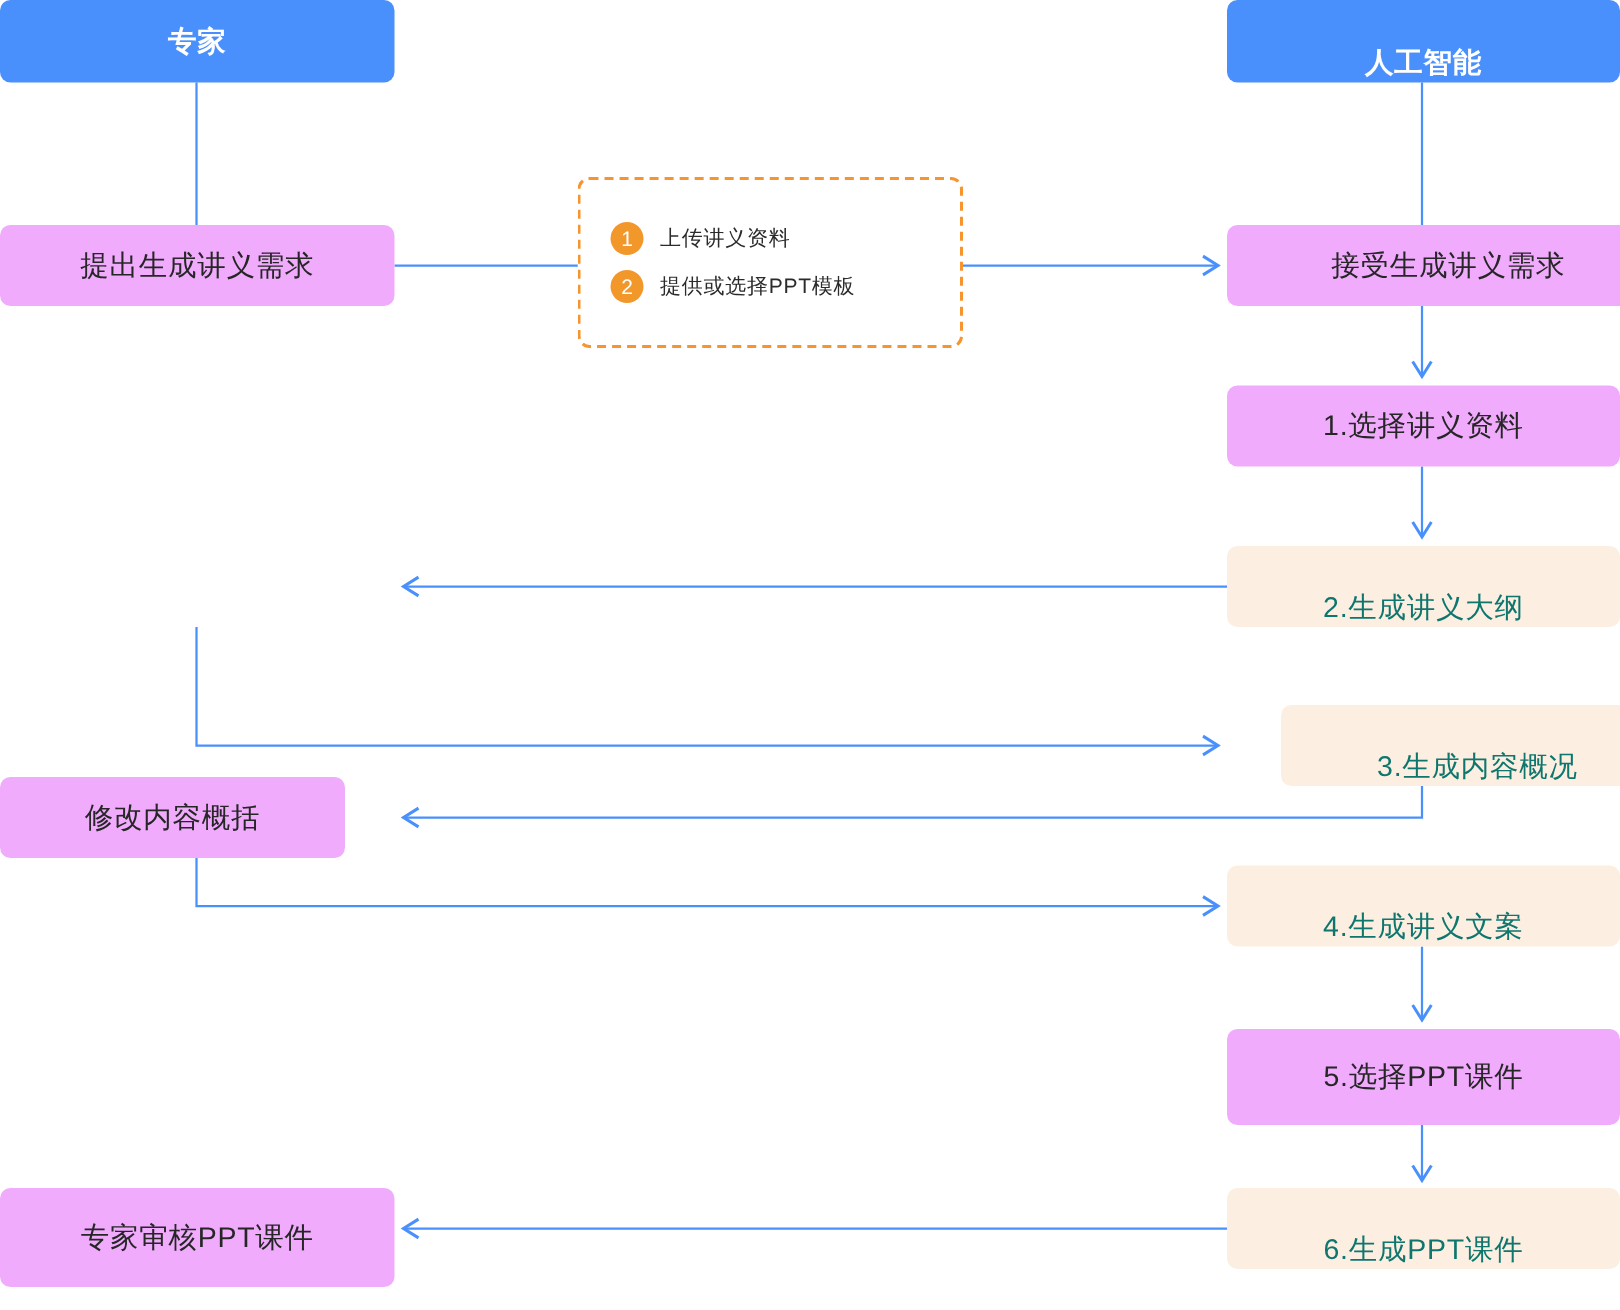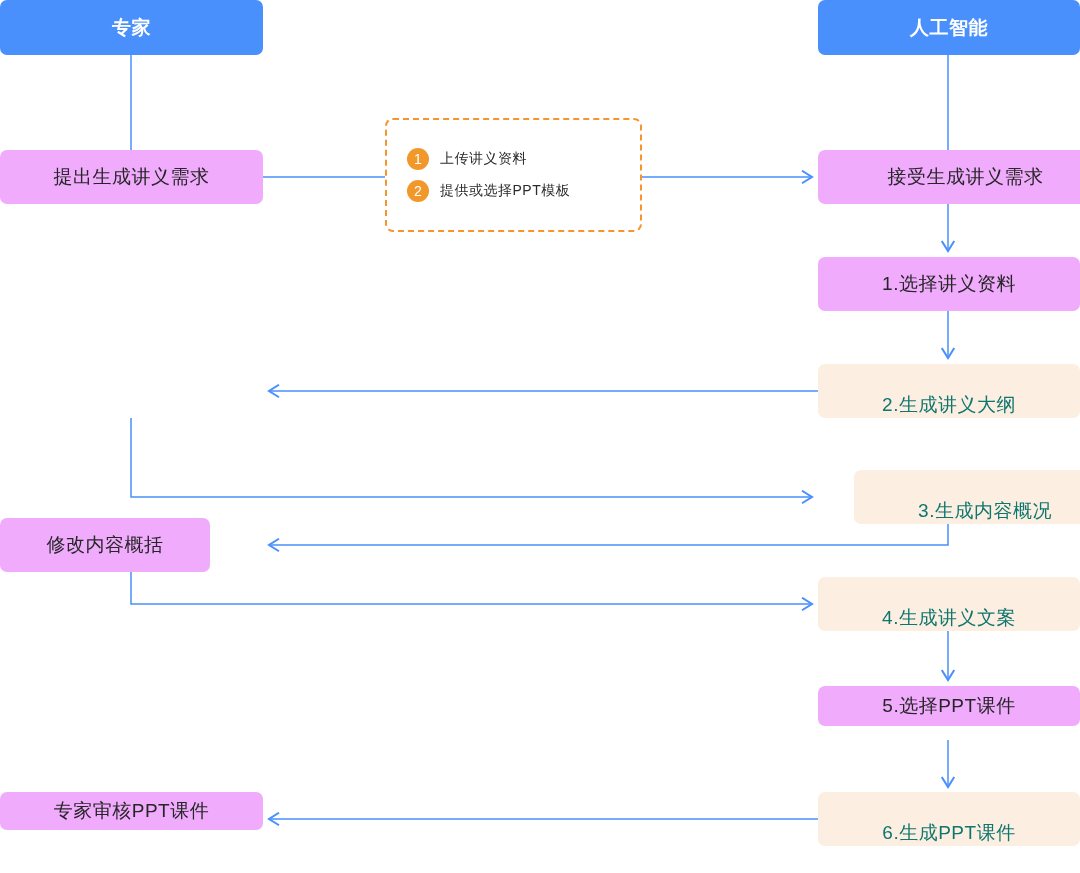"人工智能" div.node { align-items: none -> flex-end }
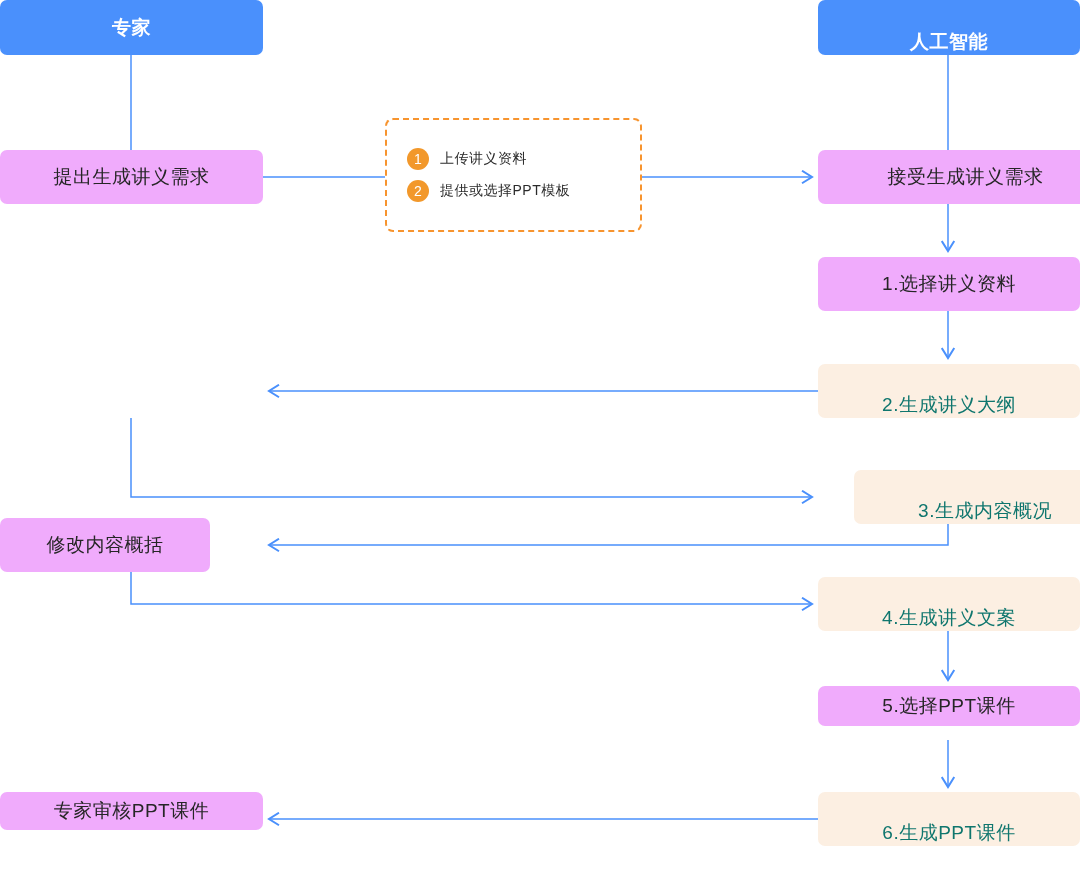"修改内容概括" div.node { width: 210px -> 230px }
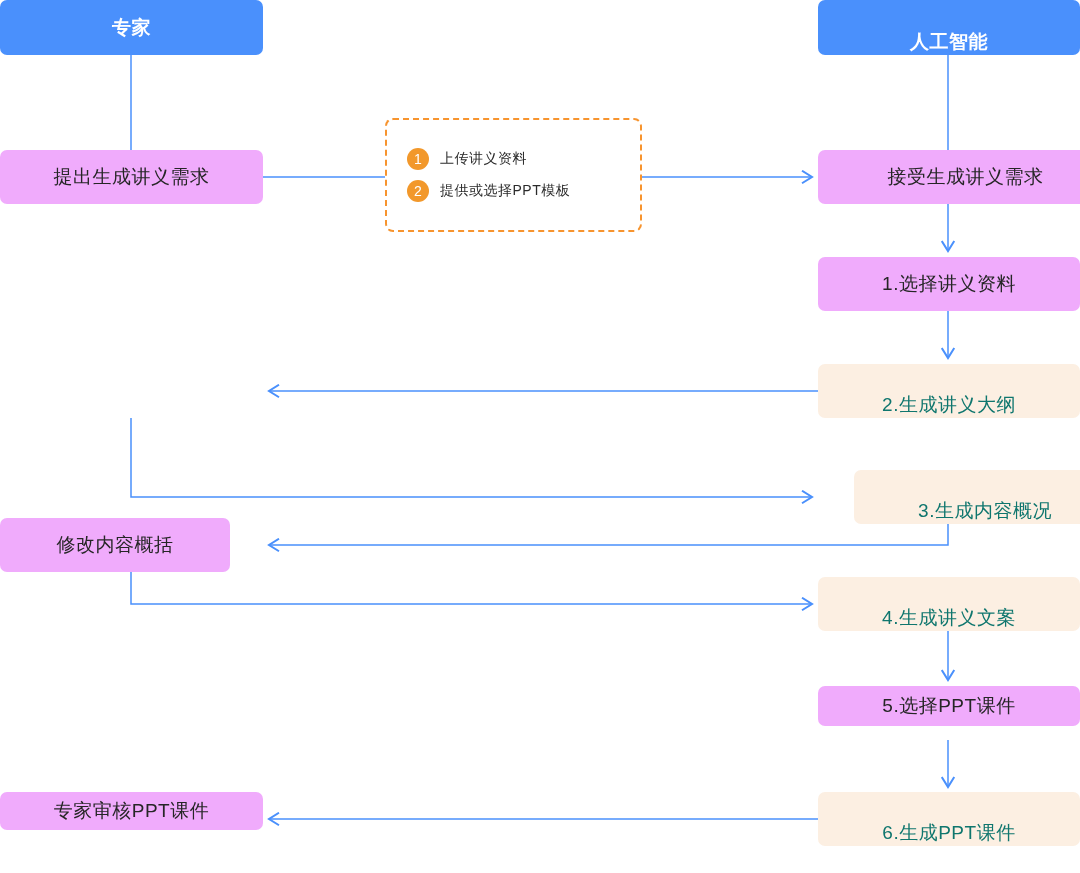"5.选择PPT课件" div.node { height: 40px -> 64px }
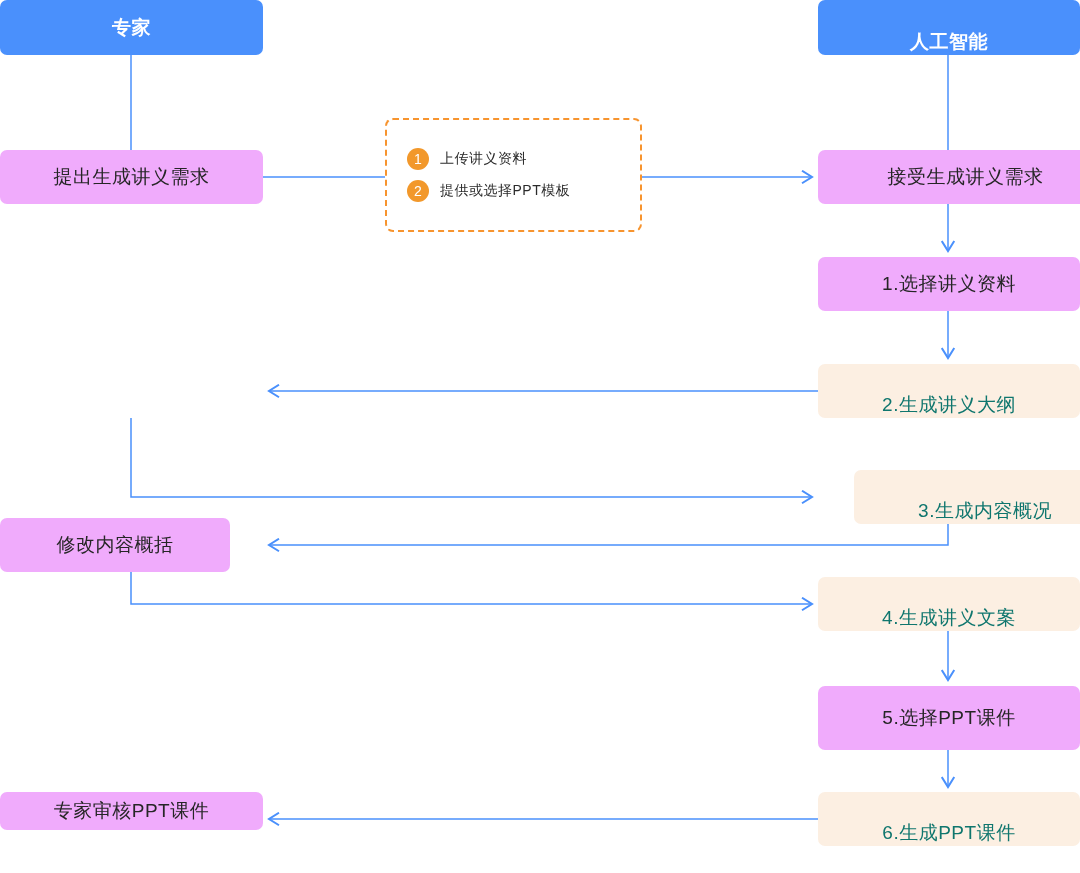"专家审核PPT课件" div.node { height: 38px -> 66px }
